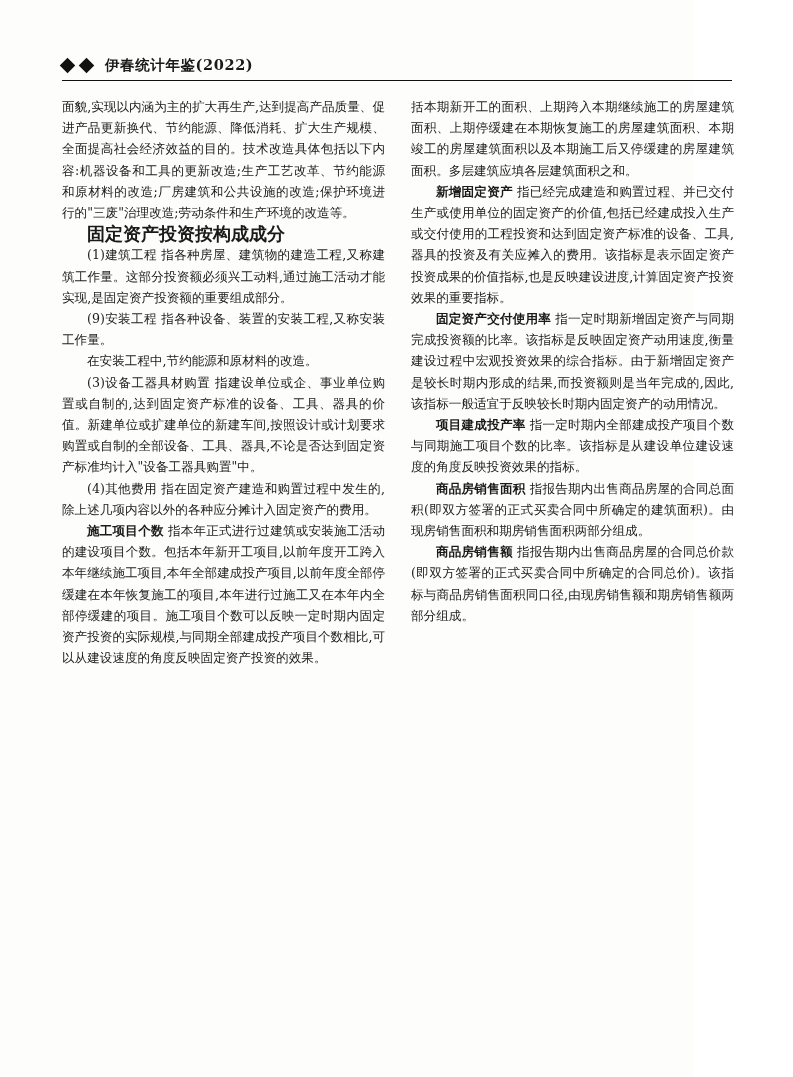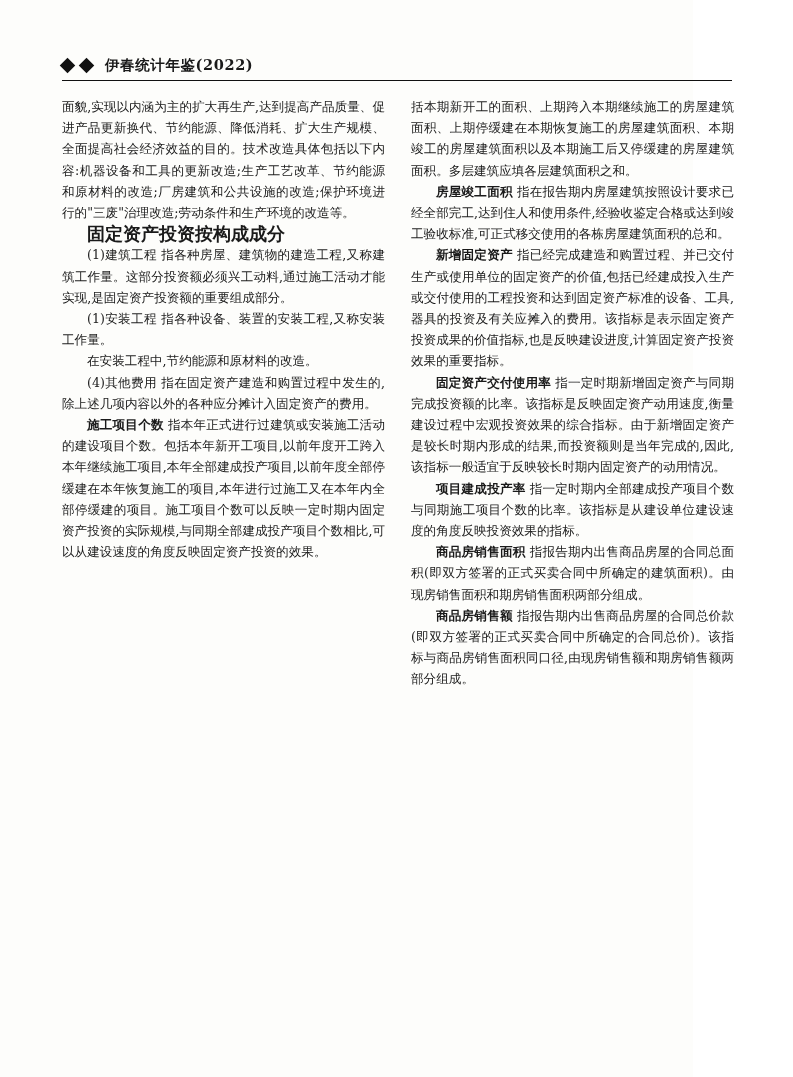"房屋竣工面积" p.indent2 { html: <p><span>房屋竣工面积</span> 指在报告期内房屋建筑按照设计要求已经全部完工,达到住人和使用条件,经验收鉴定合格或达到竣工验收标准,可正式移交使用的各栋房屋建筑面积的总和。</p> -> none }
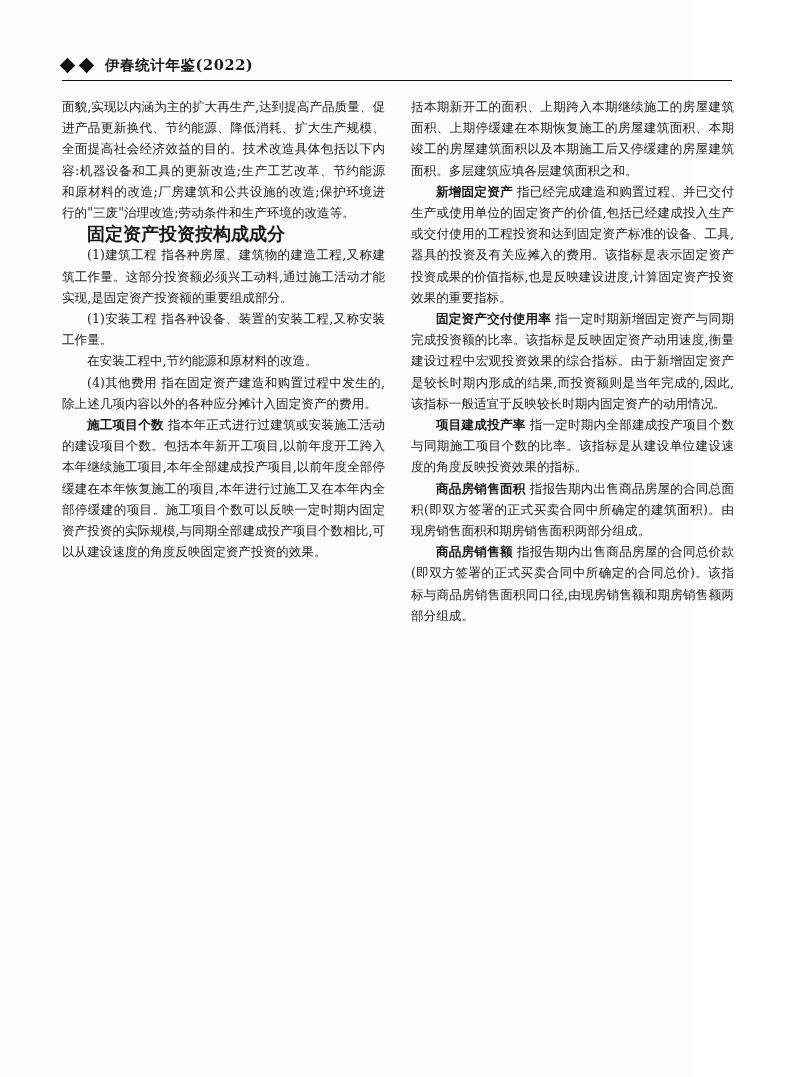"(1)安装工程 指各种设备、装置的安装工程,又称安装工作量。" p.indent2 { text: 1 -> 9 }
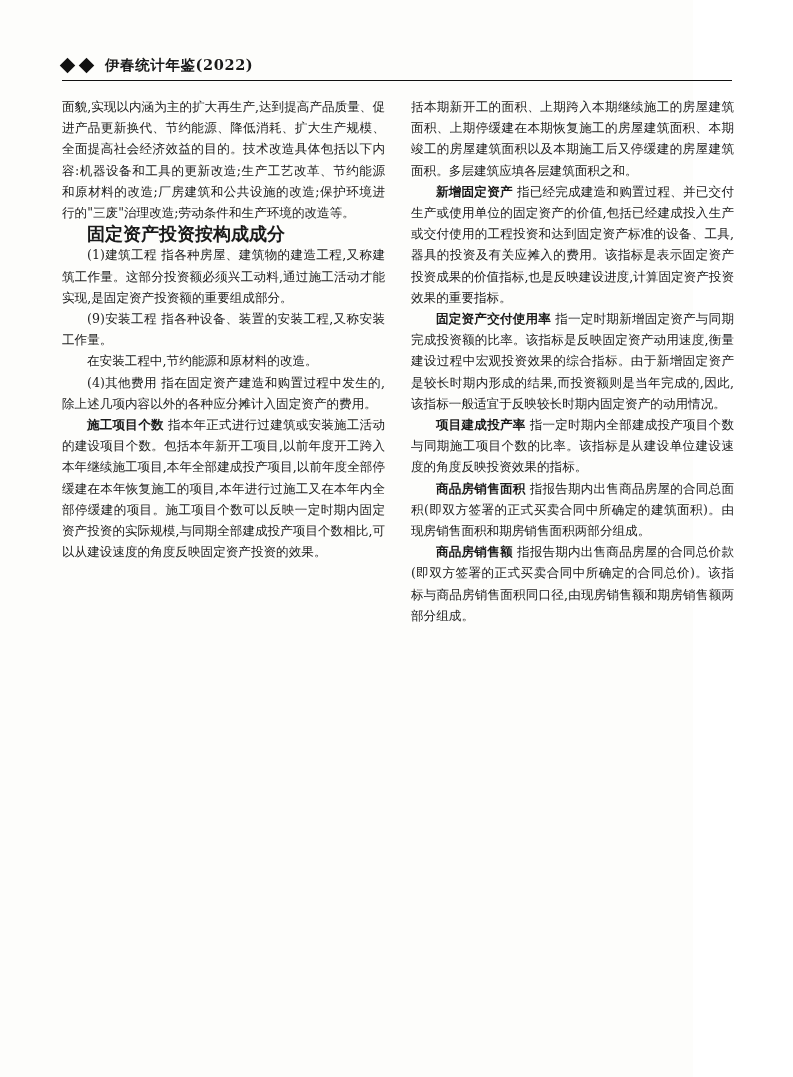"(3)设备工器具材购置" p.indent2 { html: none -> <p>(3)设备工器具材购置 指建设单位或企、事业单位购置或自制的,达到固定资产标准的设备、工具、器具的价值。新建单位或扩建单位的新建车间,按照设计或计划要求购置或自制的全部设备、工具、器具,不论是否达到固定资产标准均计入"设备工器具购置"中。</p> }
